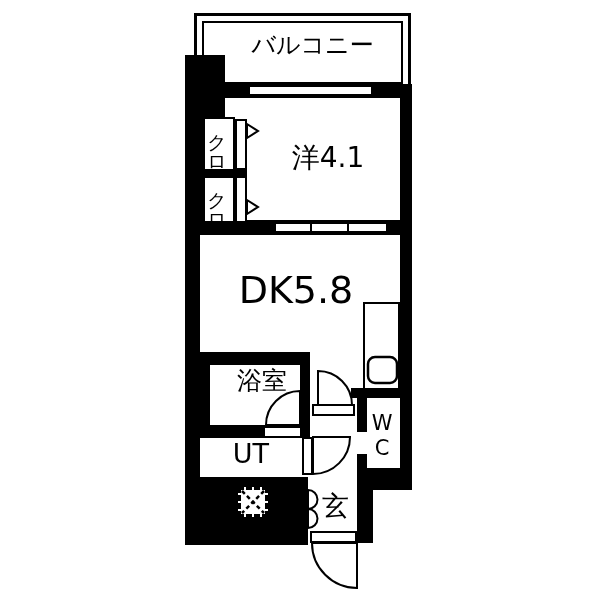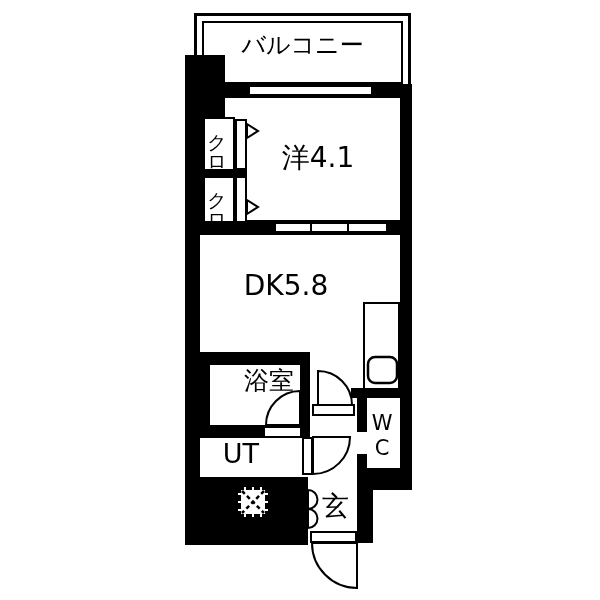"バルコニー" .lbl.c { padding-left: none -> 10px }
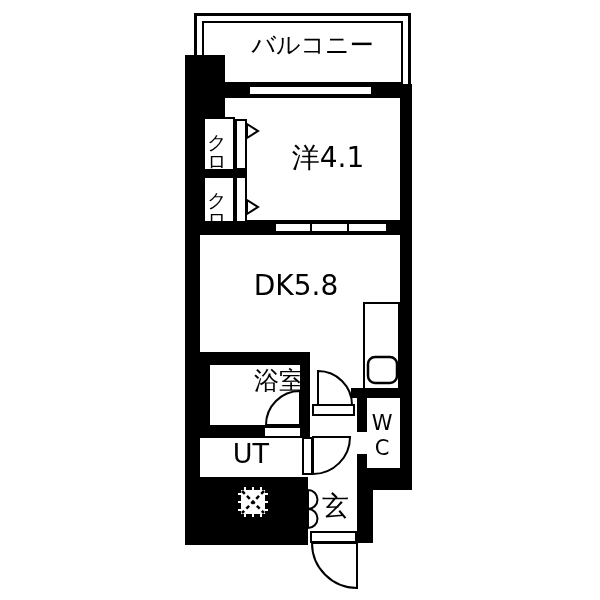"DK5.8" div.lbl { font-size: 28px -> 38px }
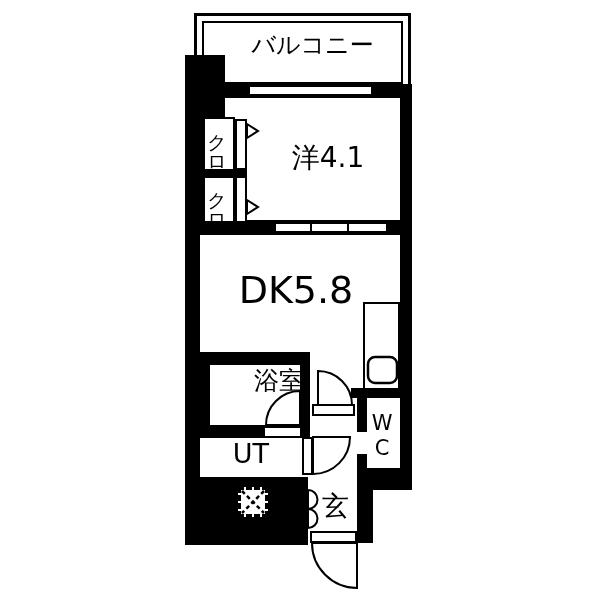"浴室" div.lbl { text-align: right -> none }
